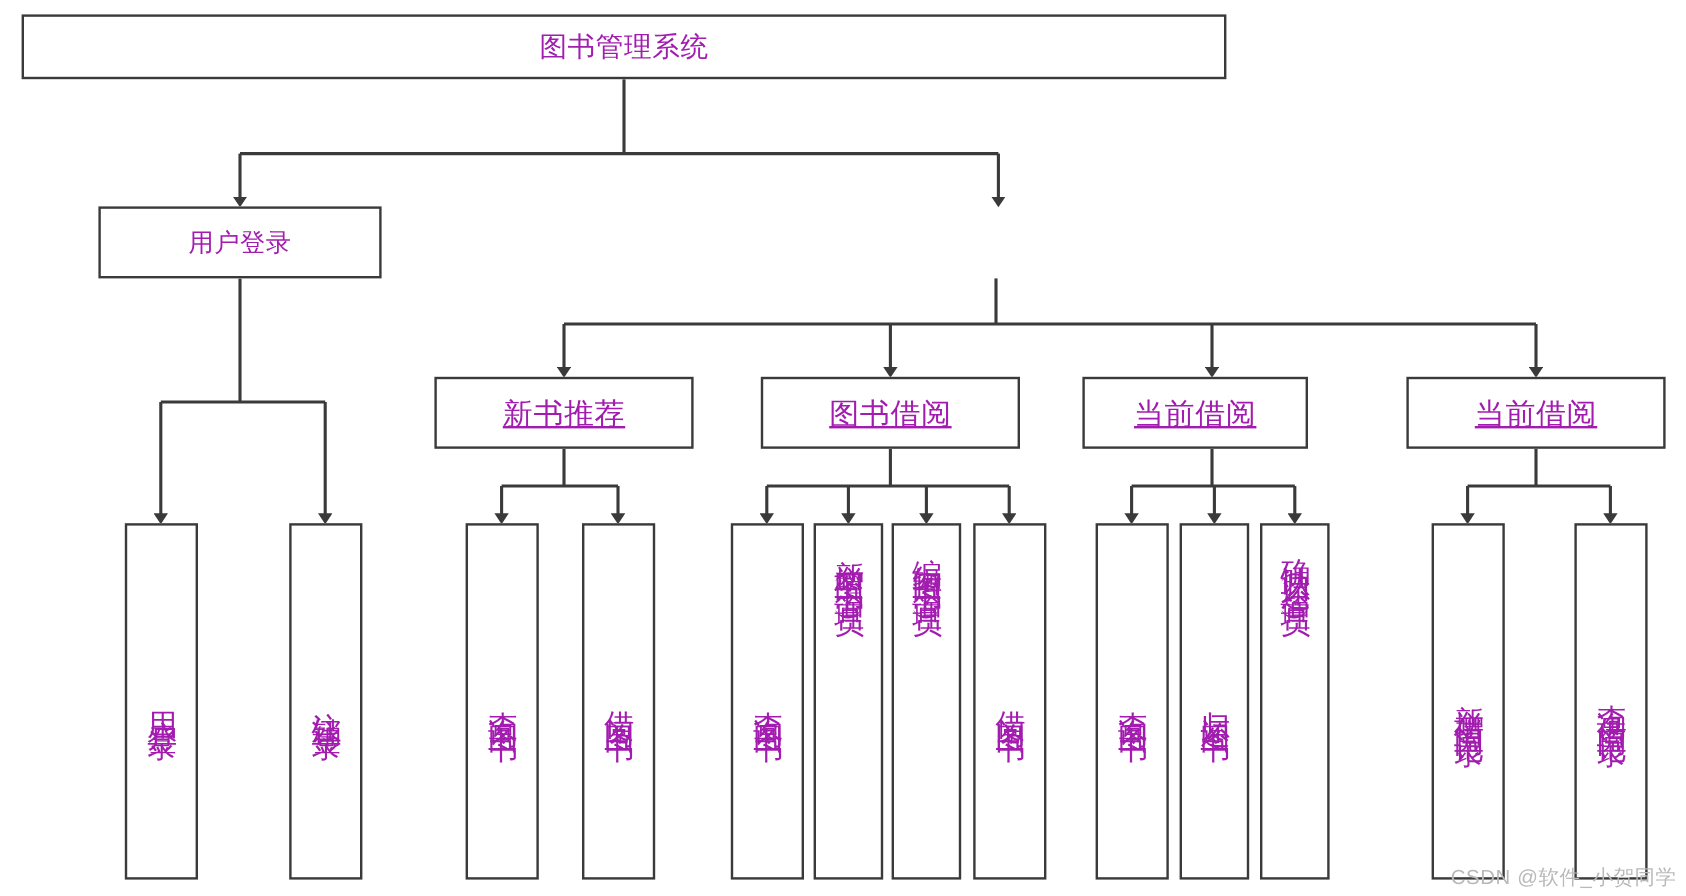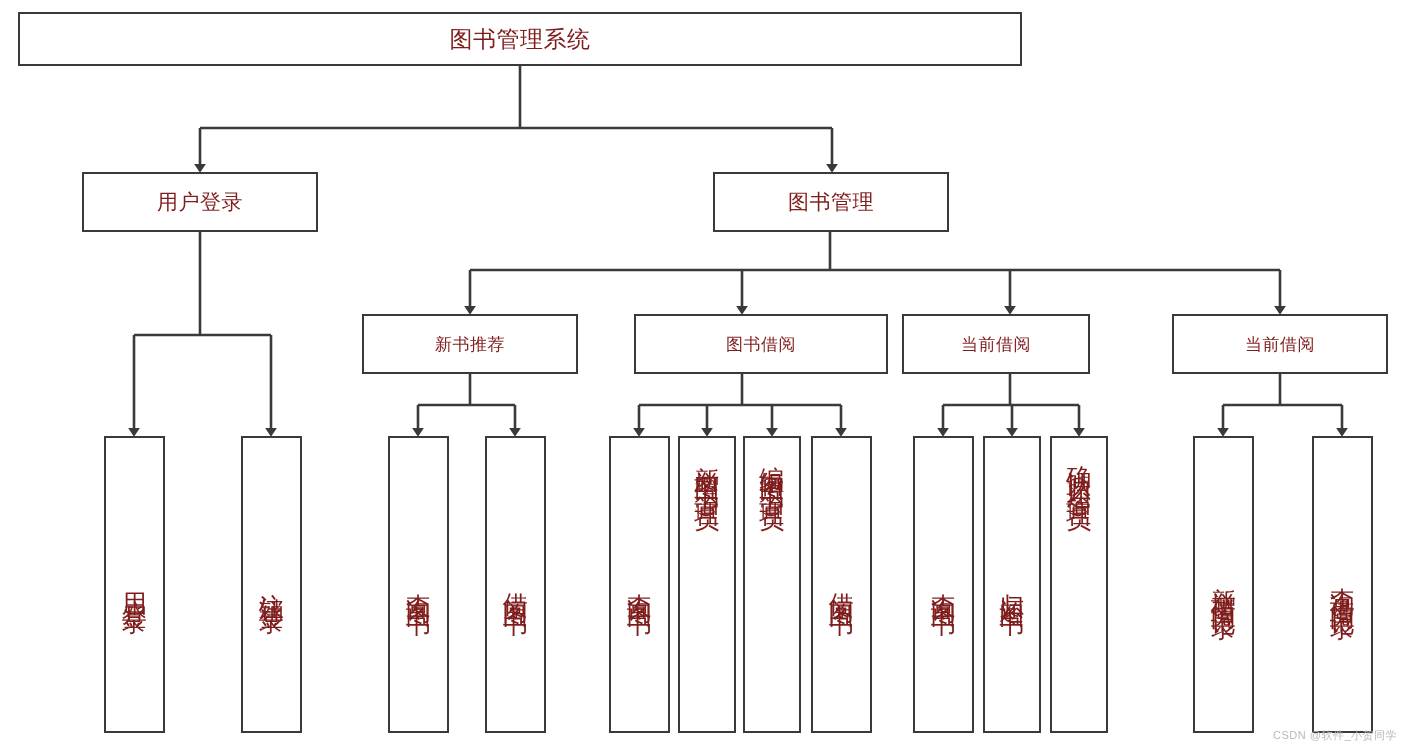"图书管理系统" .node .label { color: #7f1d1d -> #a21caf }
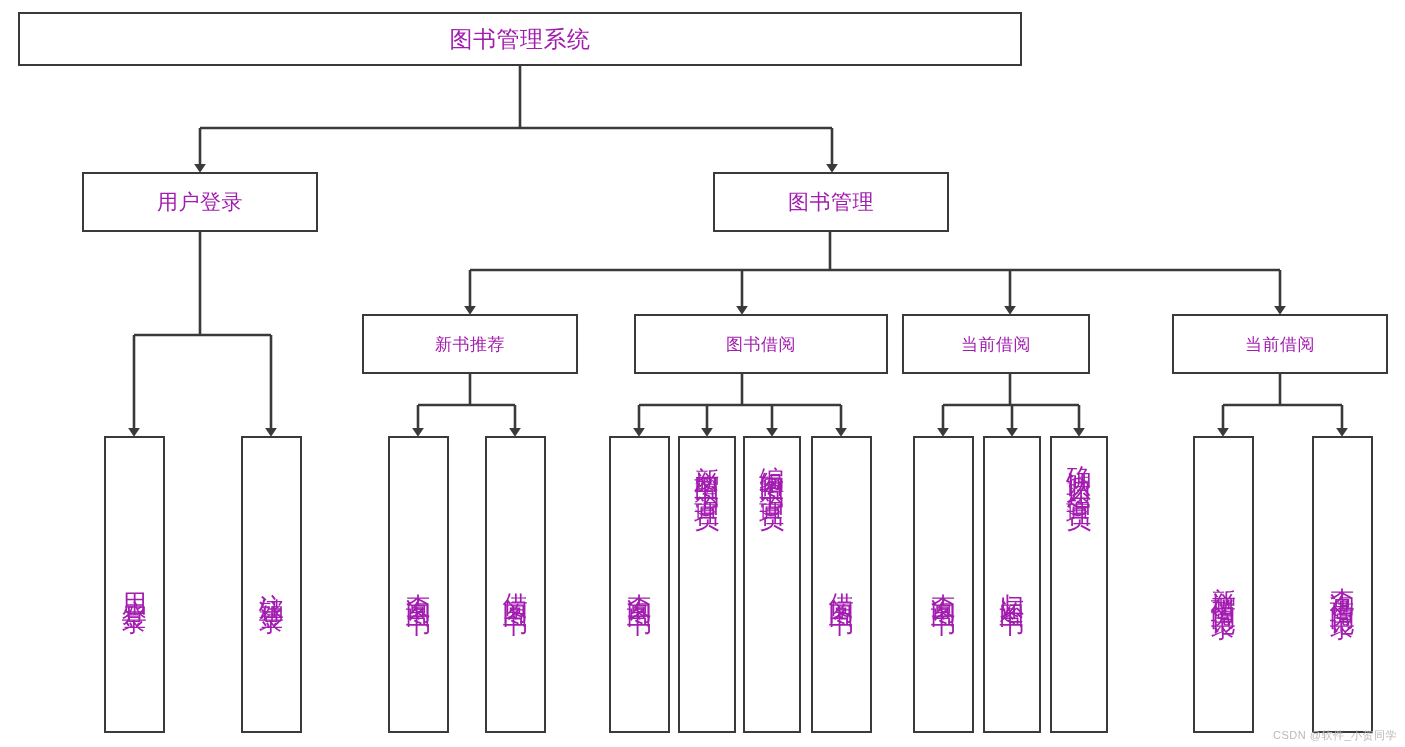"图书管理" div.node { html: <div> <span>图书管理</span> </div> -> none }
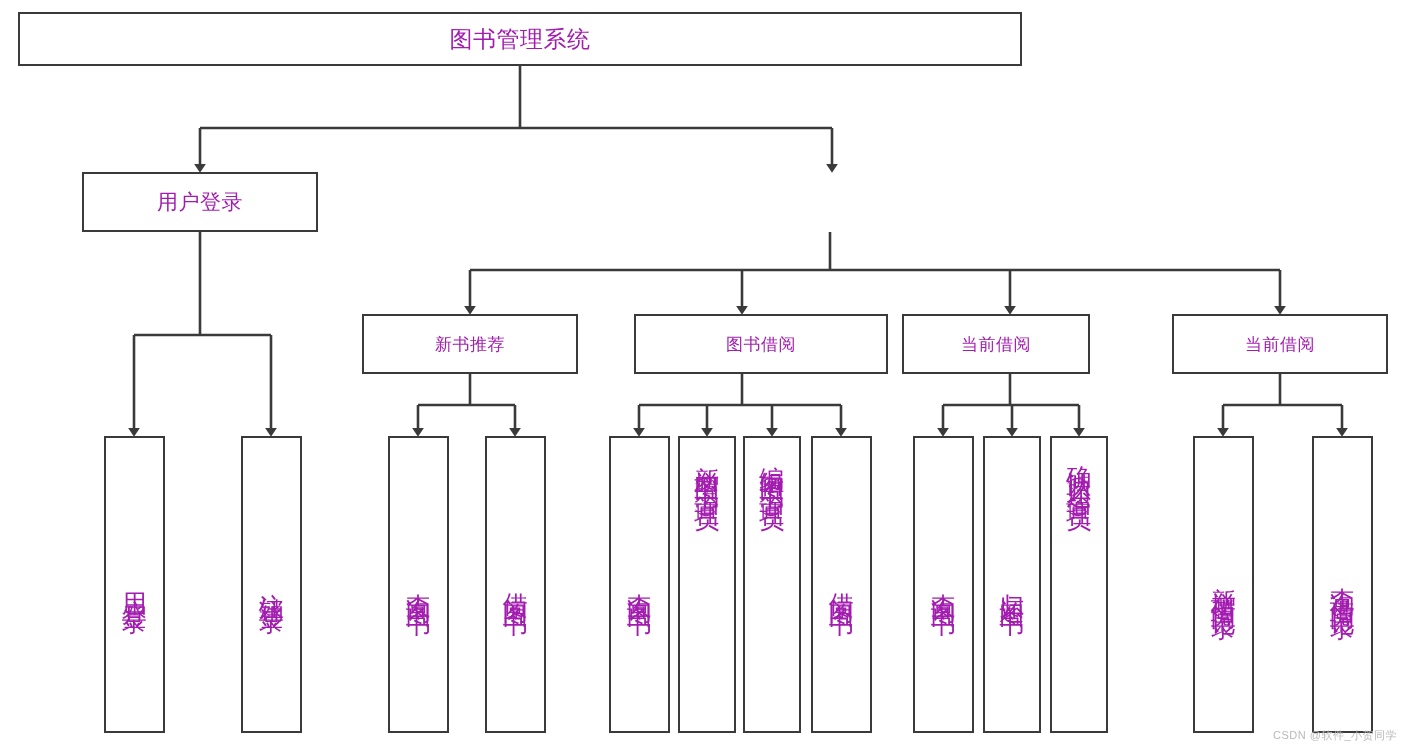"新书推荐" .lvl2 .label { font-size: 17px -> 25px; text-decoration: none -> underline }
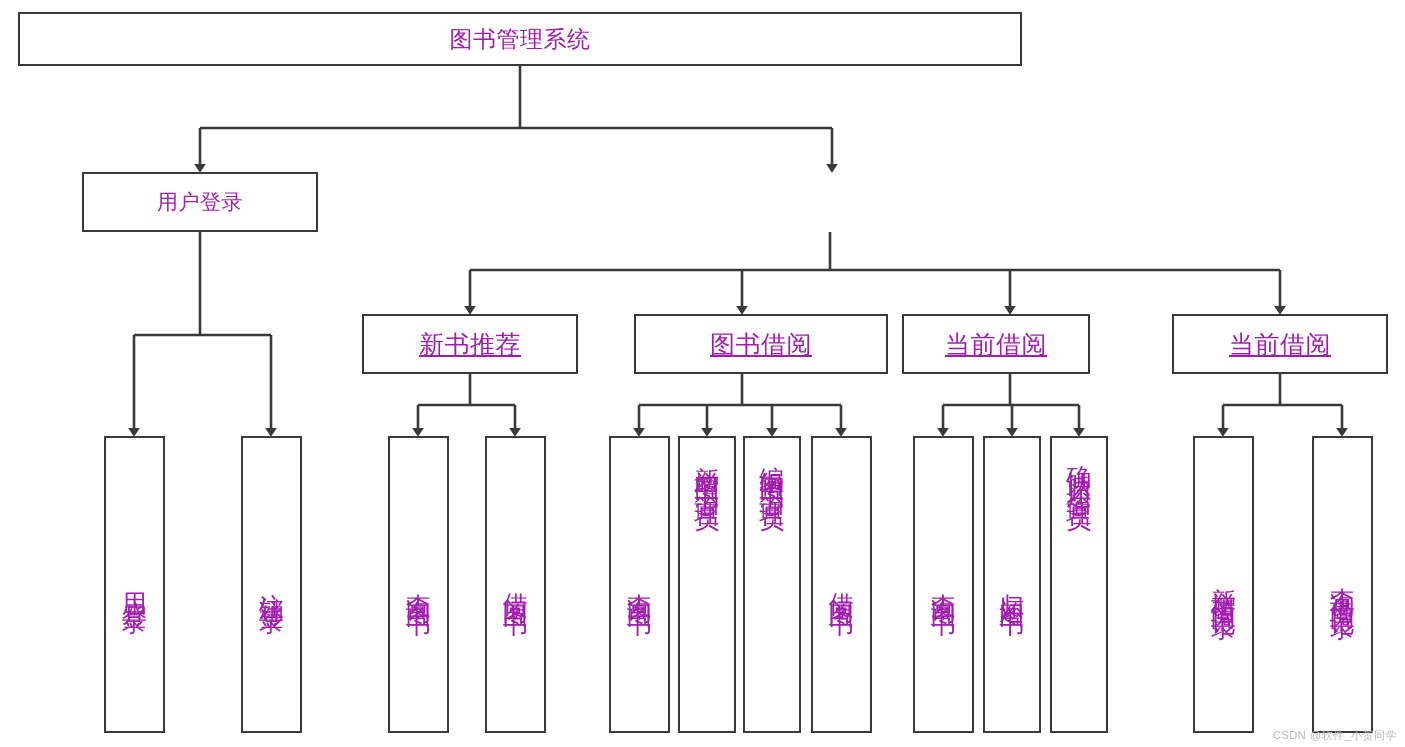"图书借阅" div.node { width: 254px -> 216px }
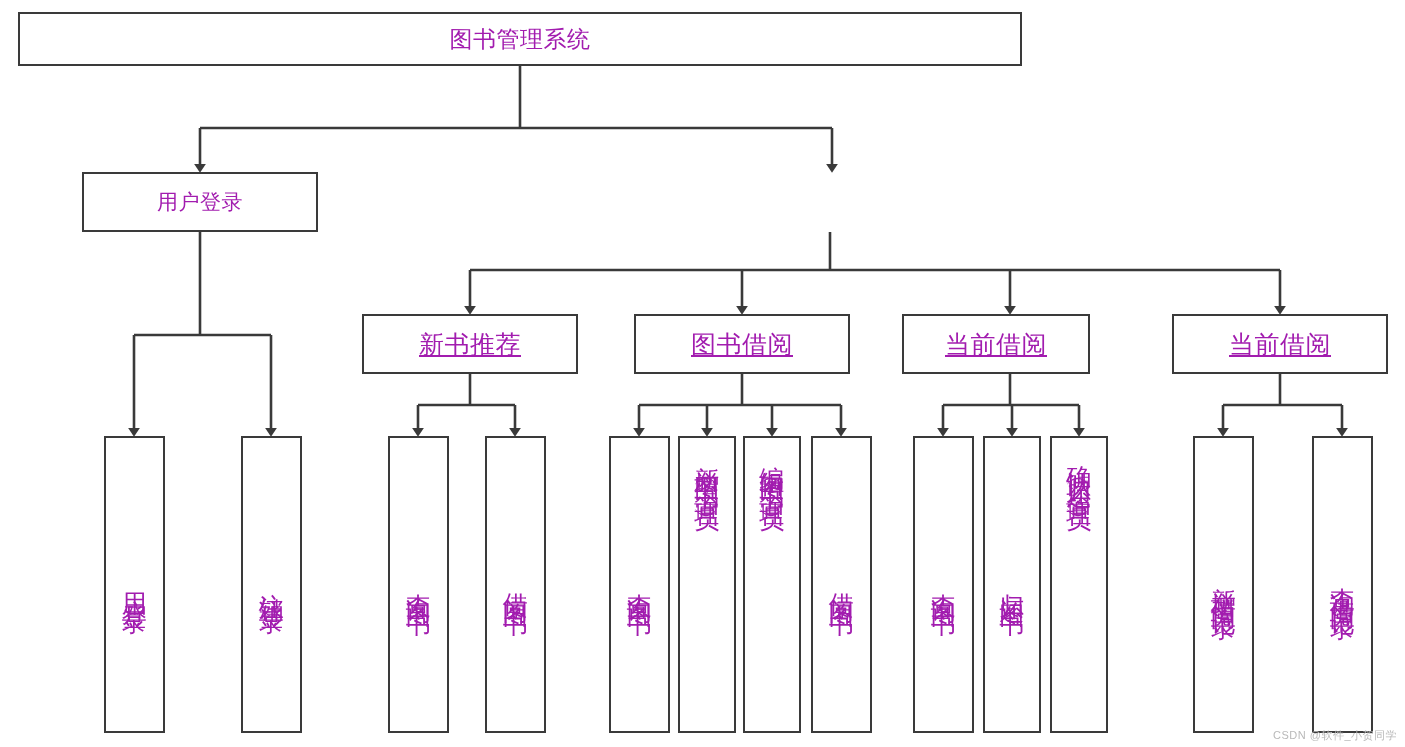"CSDN @软件_小贺同学" #watermark { font-size: 11px -> 17px }
